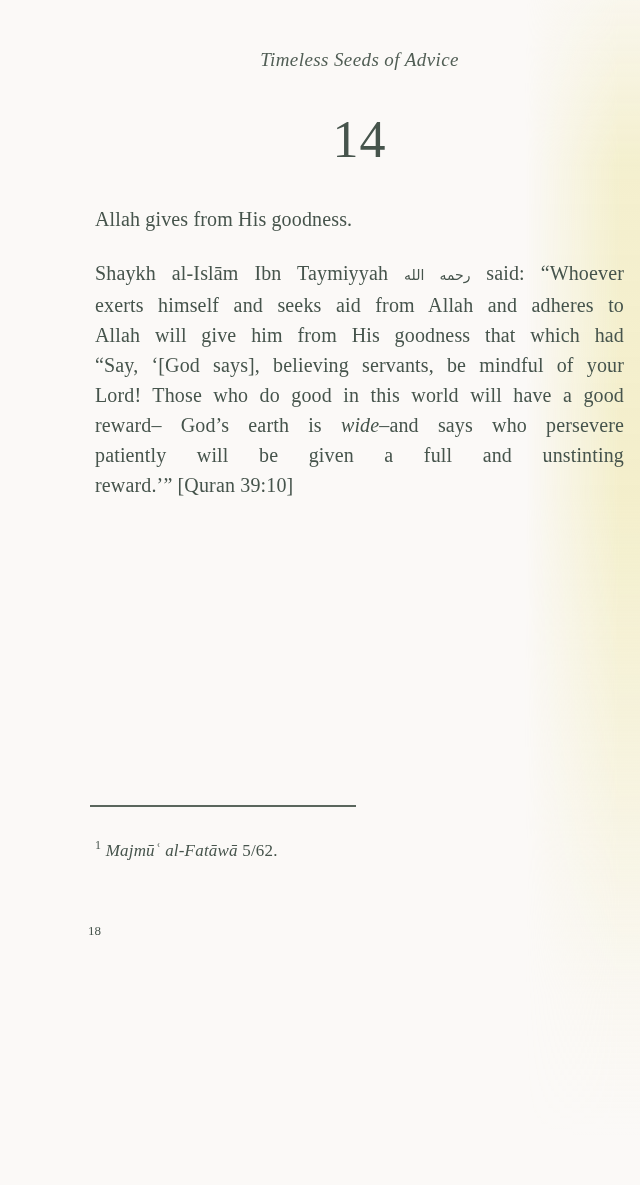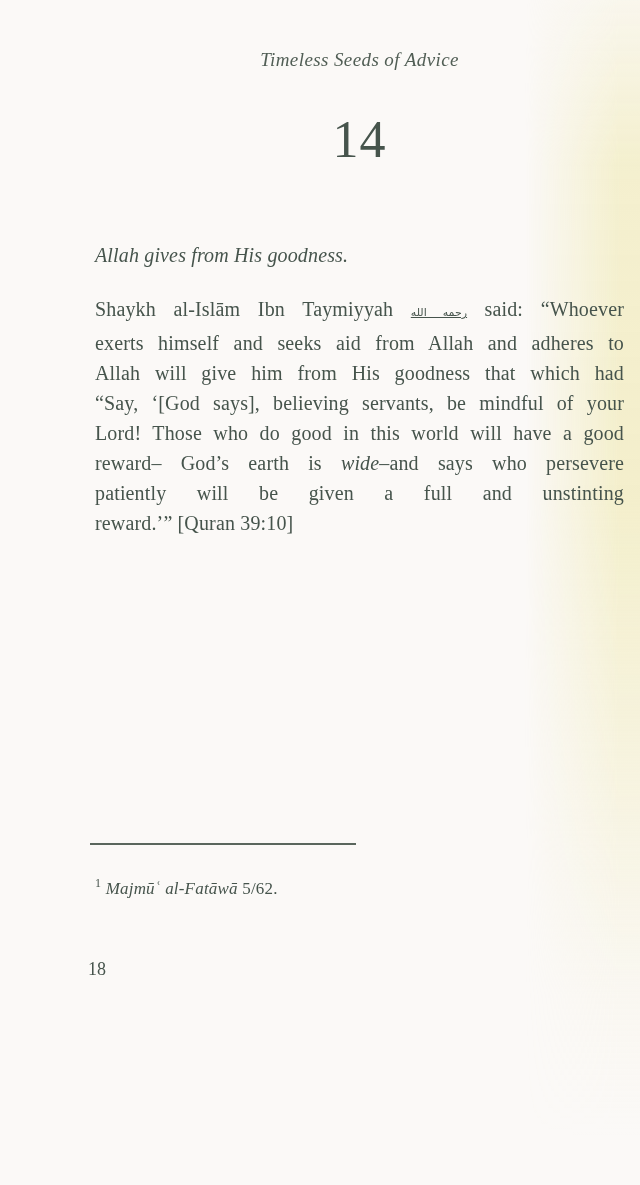"Allah gives from His goodness." .para1 { font-style: italic -> none; margin-top: 72px -> 36px }
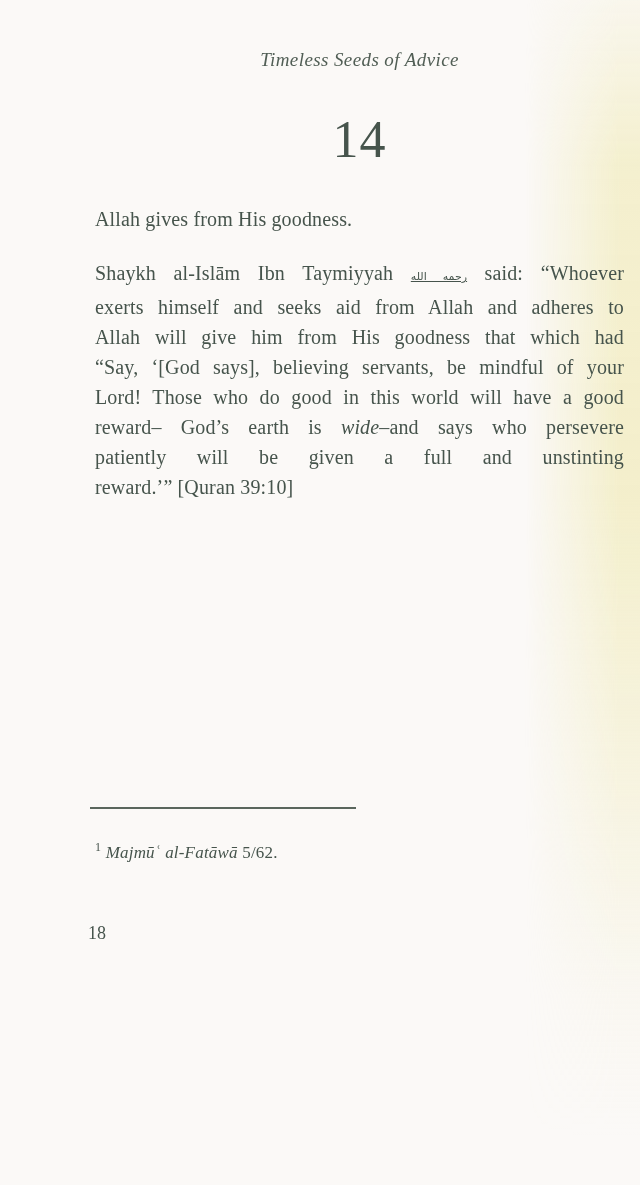"رحمه الله" .arabic { font-size: 11px -> 14px; text-decoration: underline -> none }
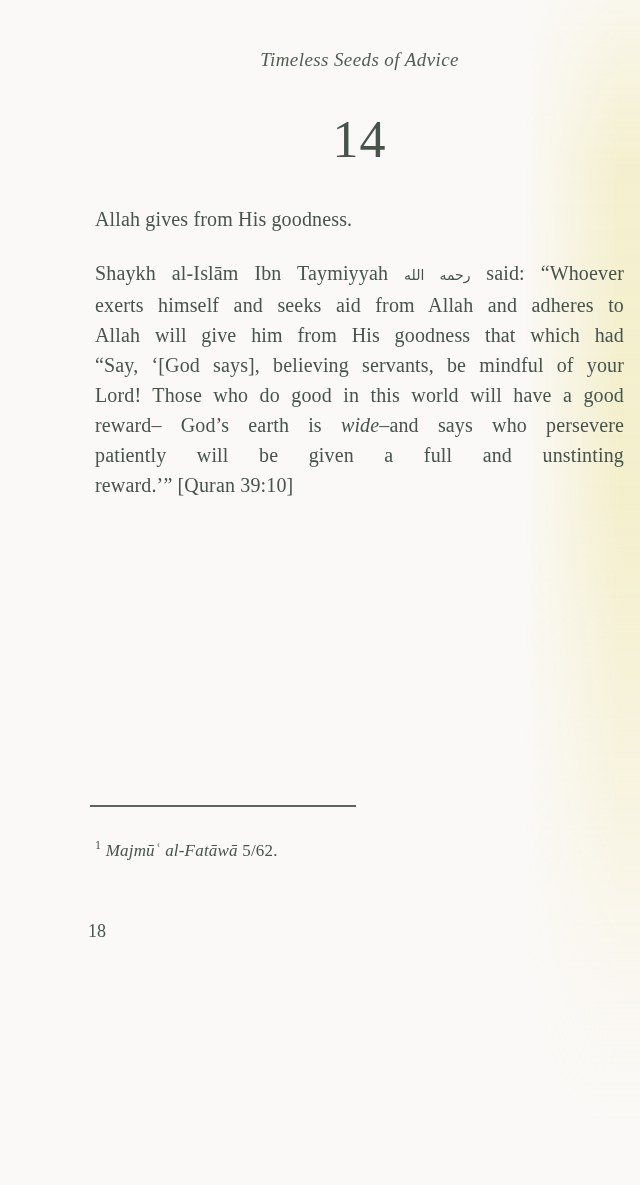"18" .page-number { font-size: 18px -> 13px }
